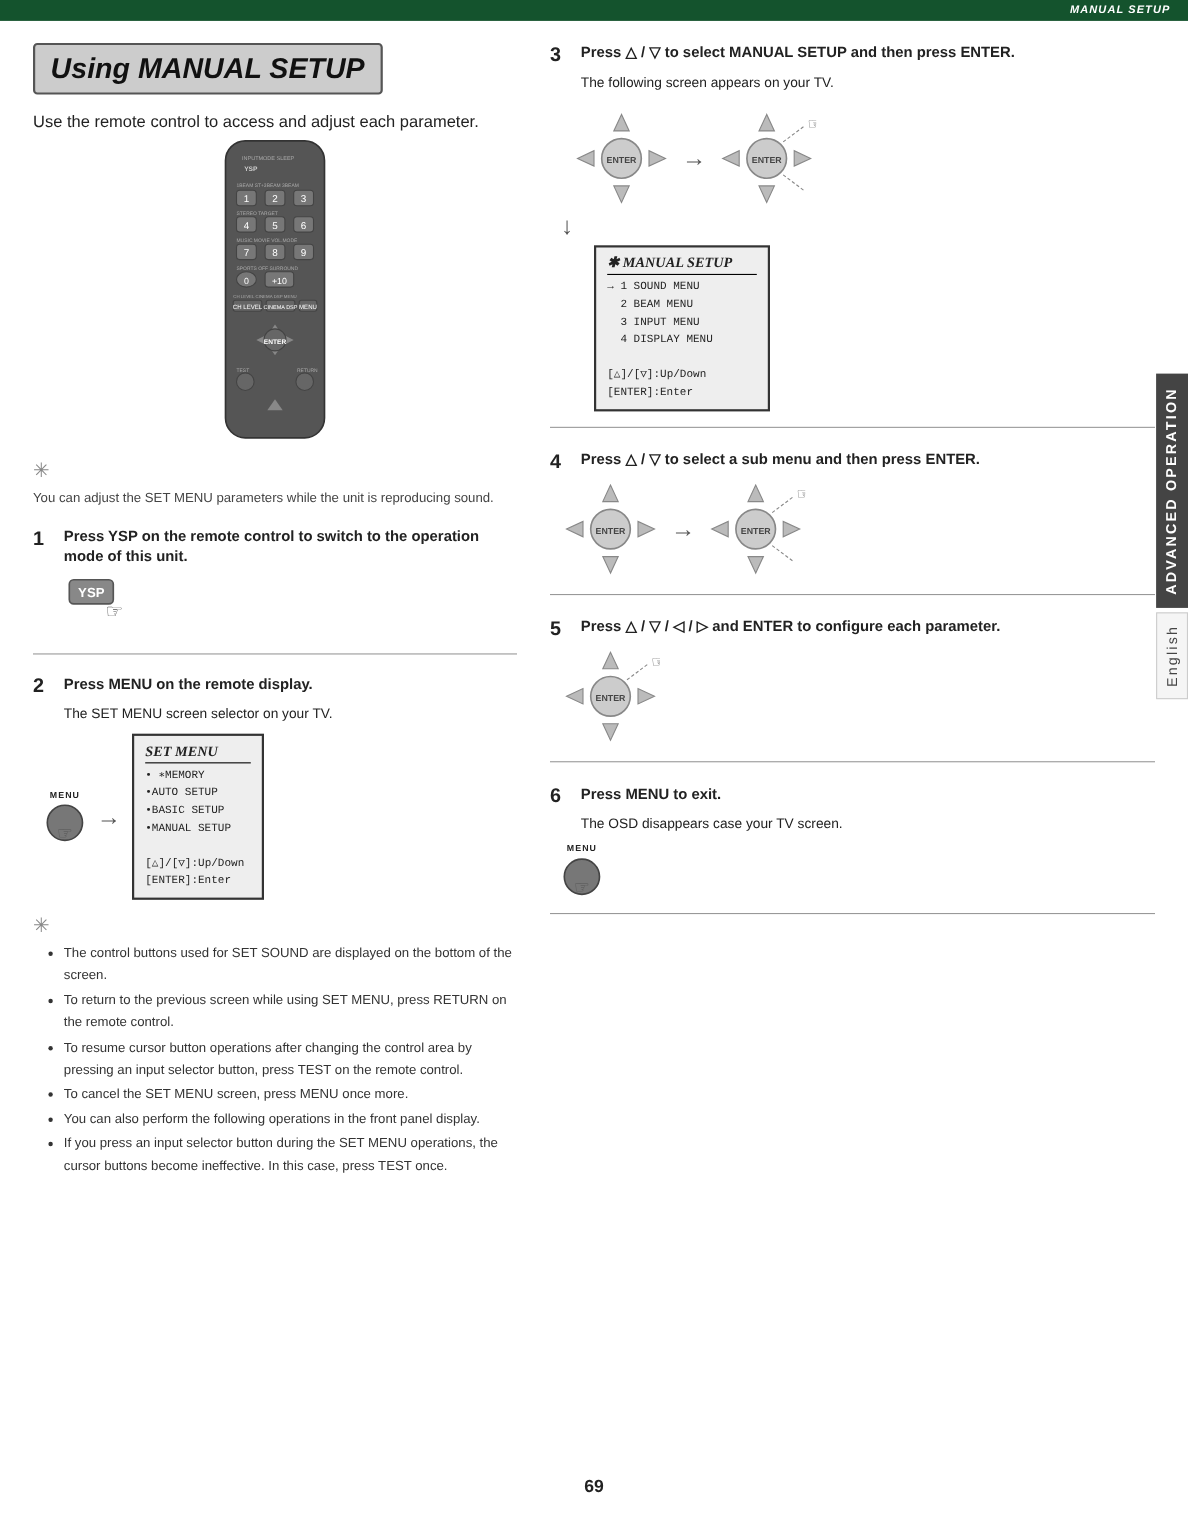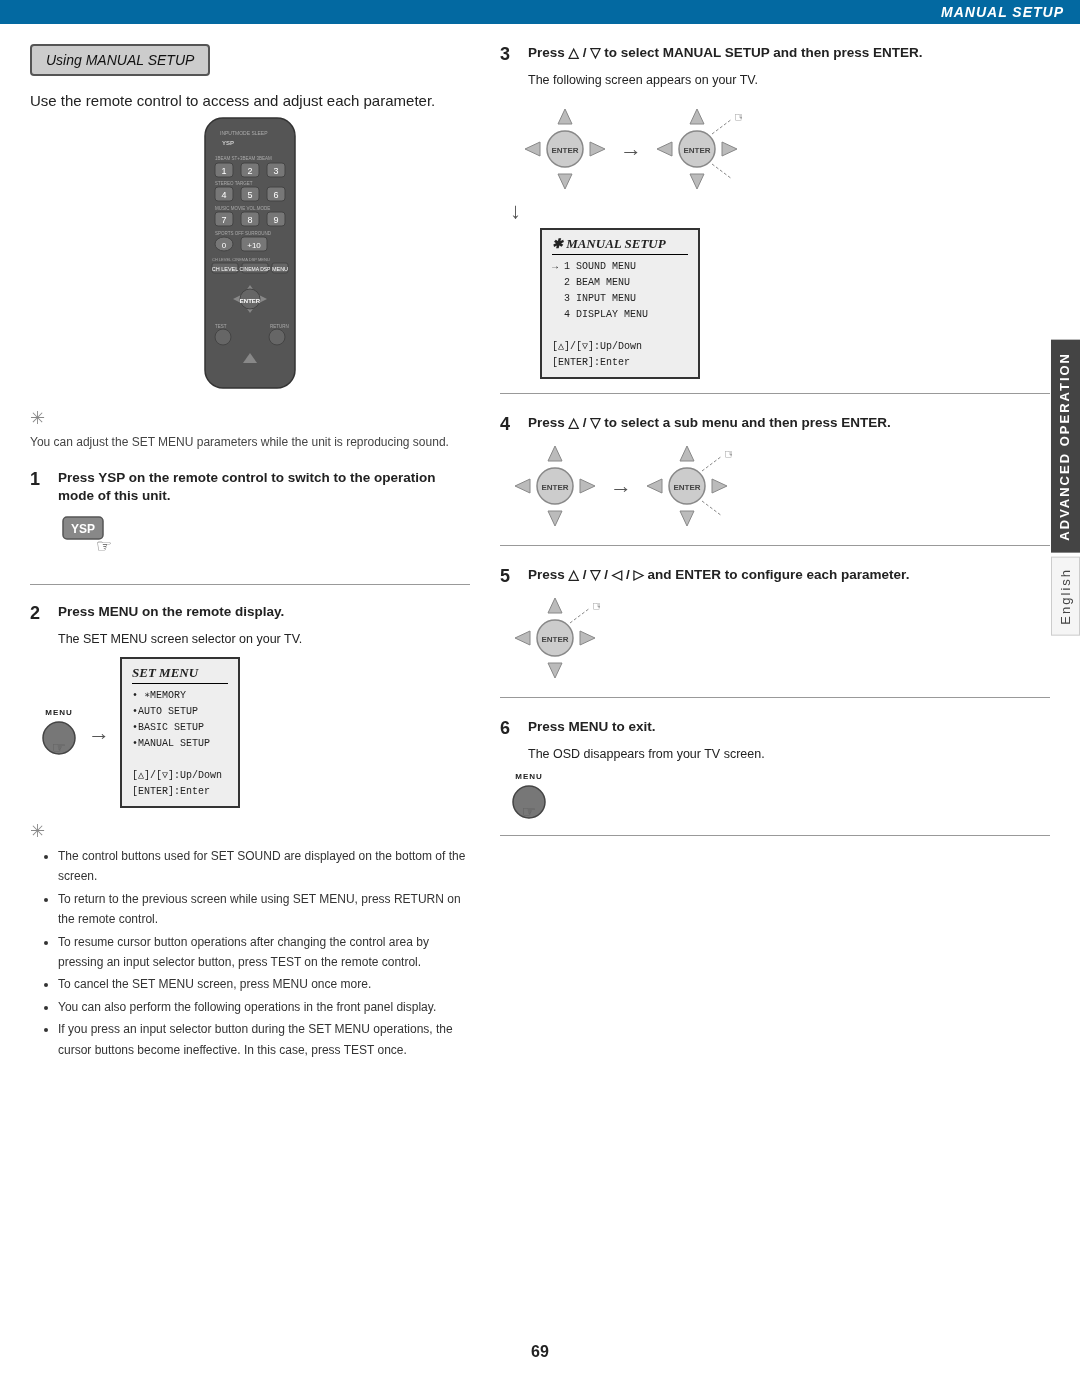"MANUAL SETUP" .header-bar { background: #0369a1 -> #14532d; font-size: 14px -> 10px }
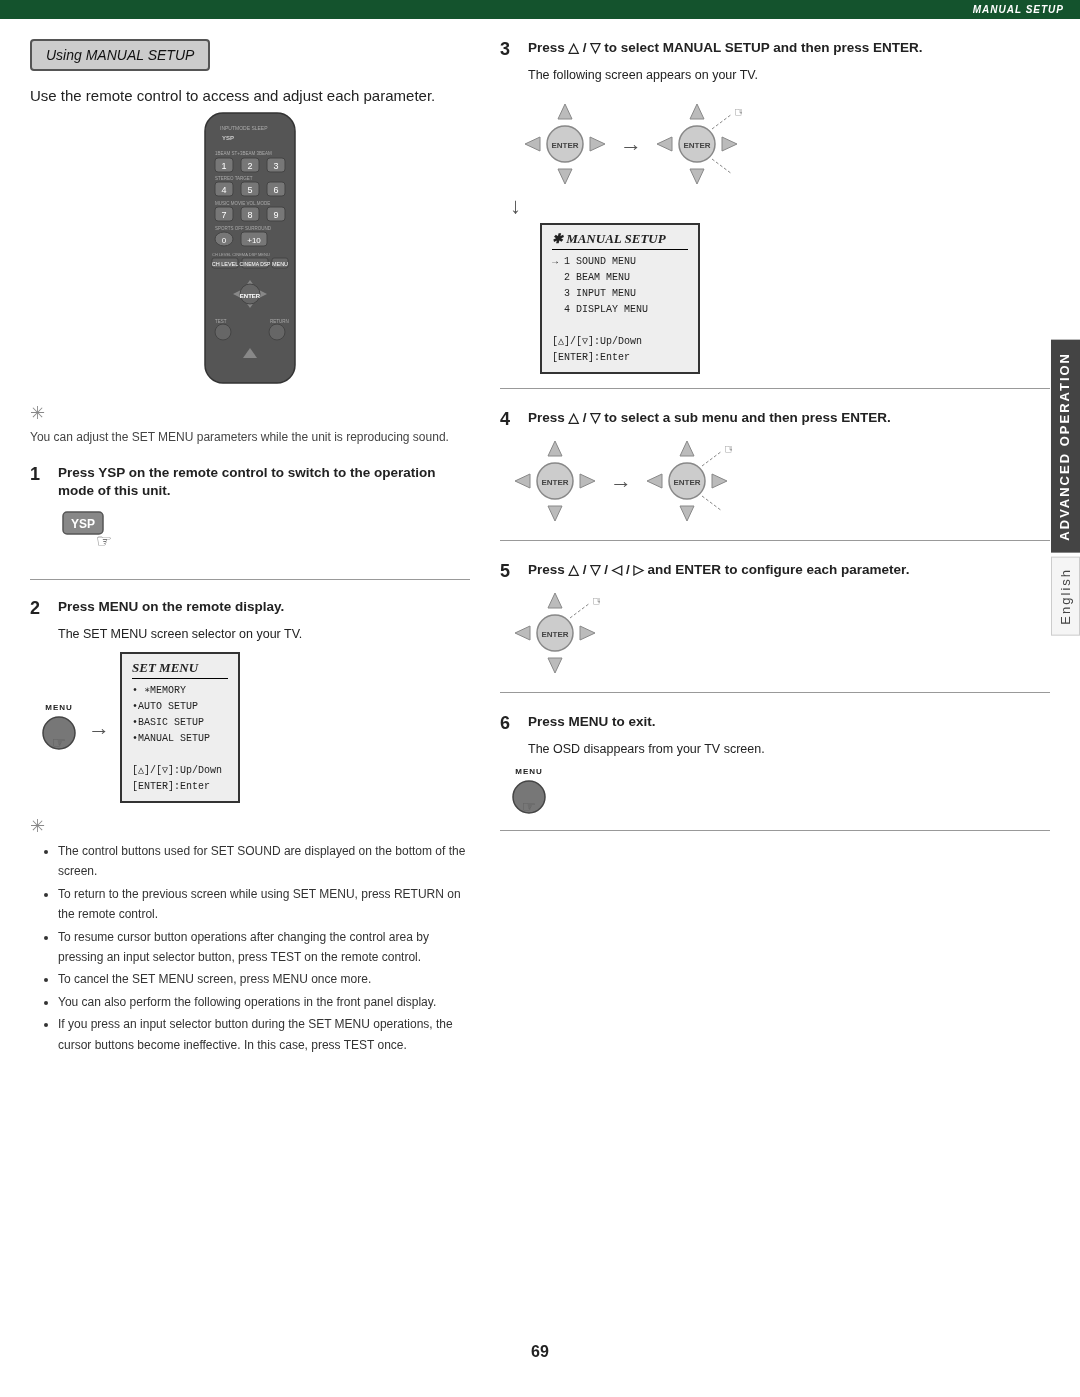"Using MANUAL SETUP" .page-title h1 { font-size: 14px -> 26px; font-weight: normal -> bold }
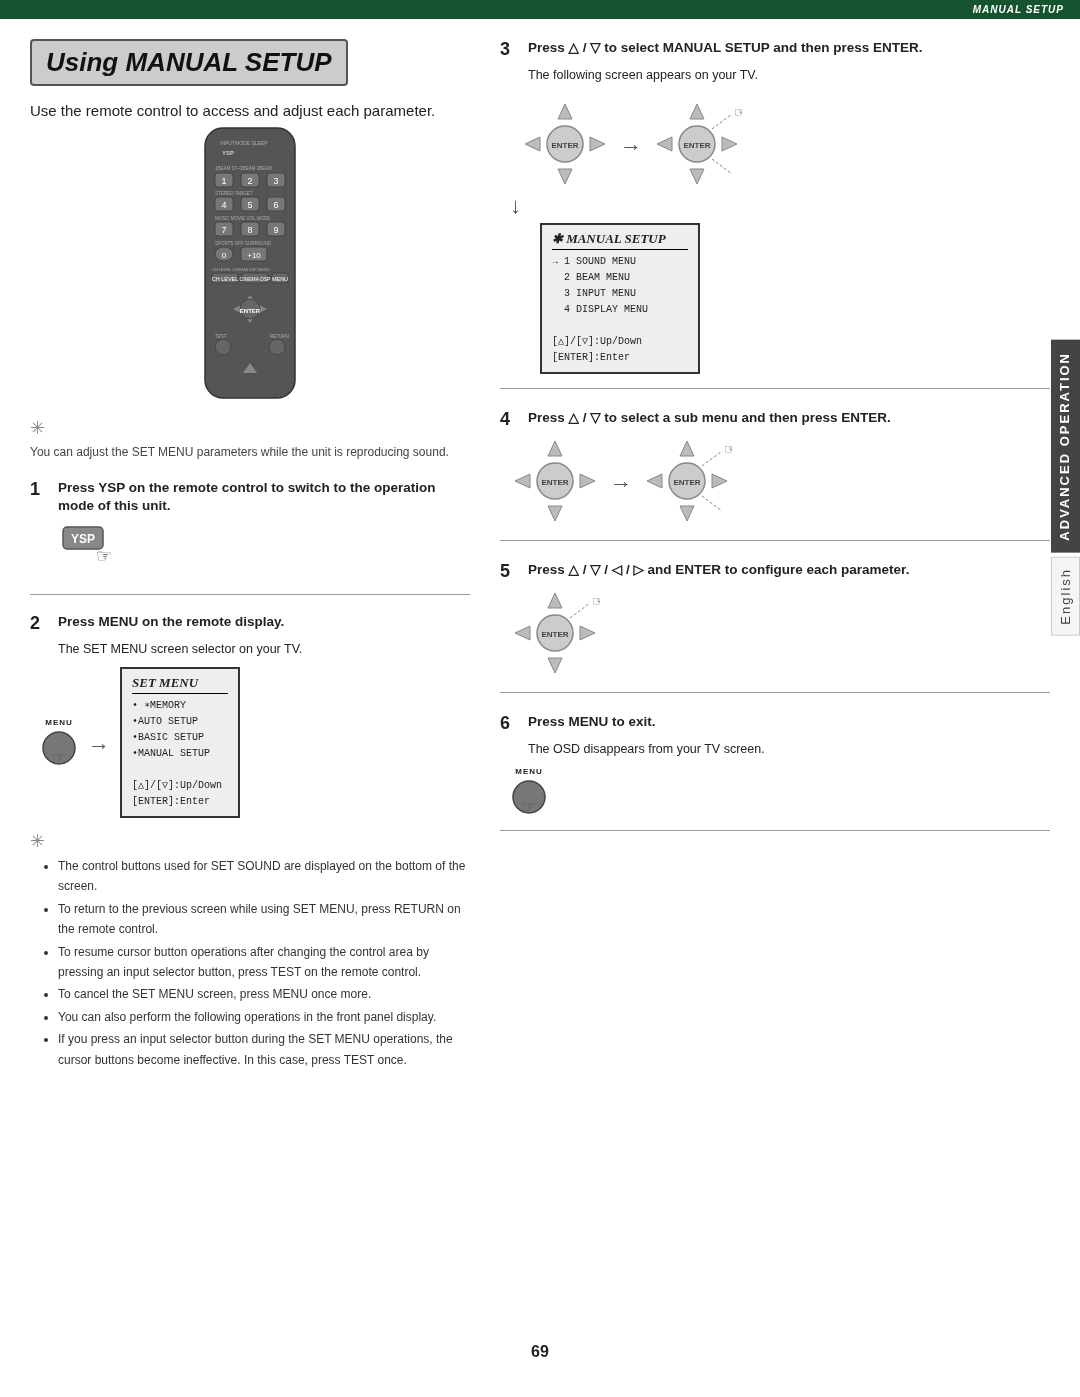"The OSD disappears from your" p.step-desc { text: from -> case }
